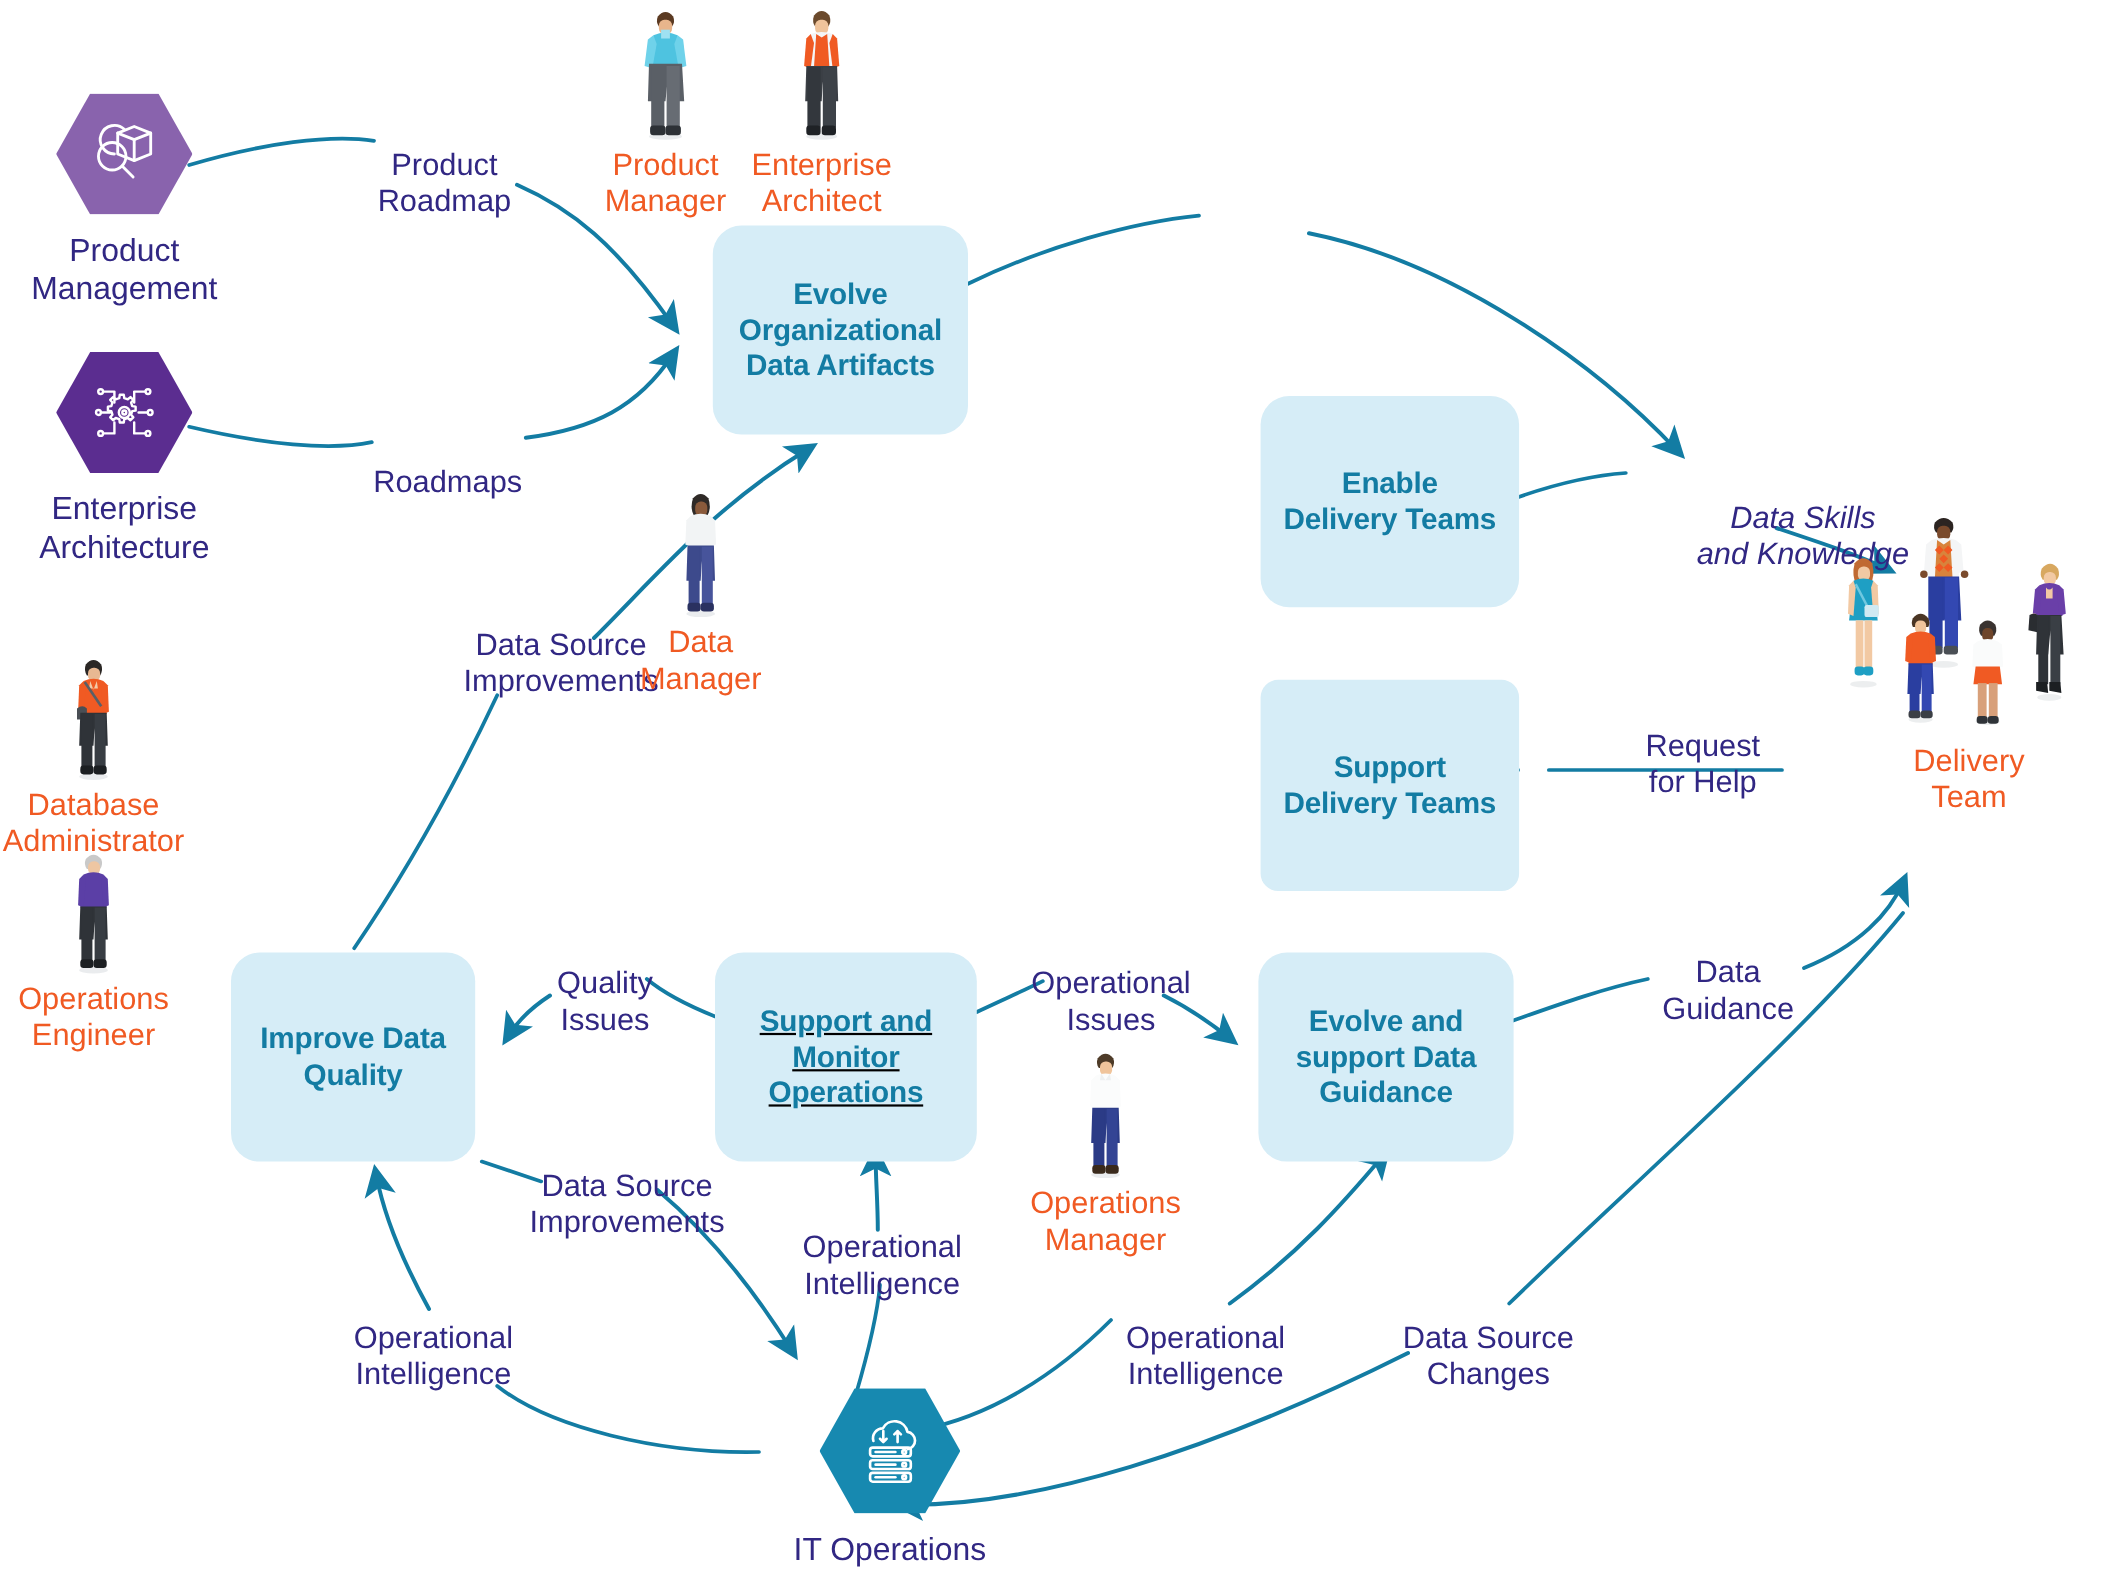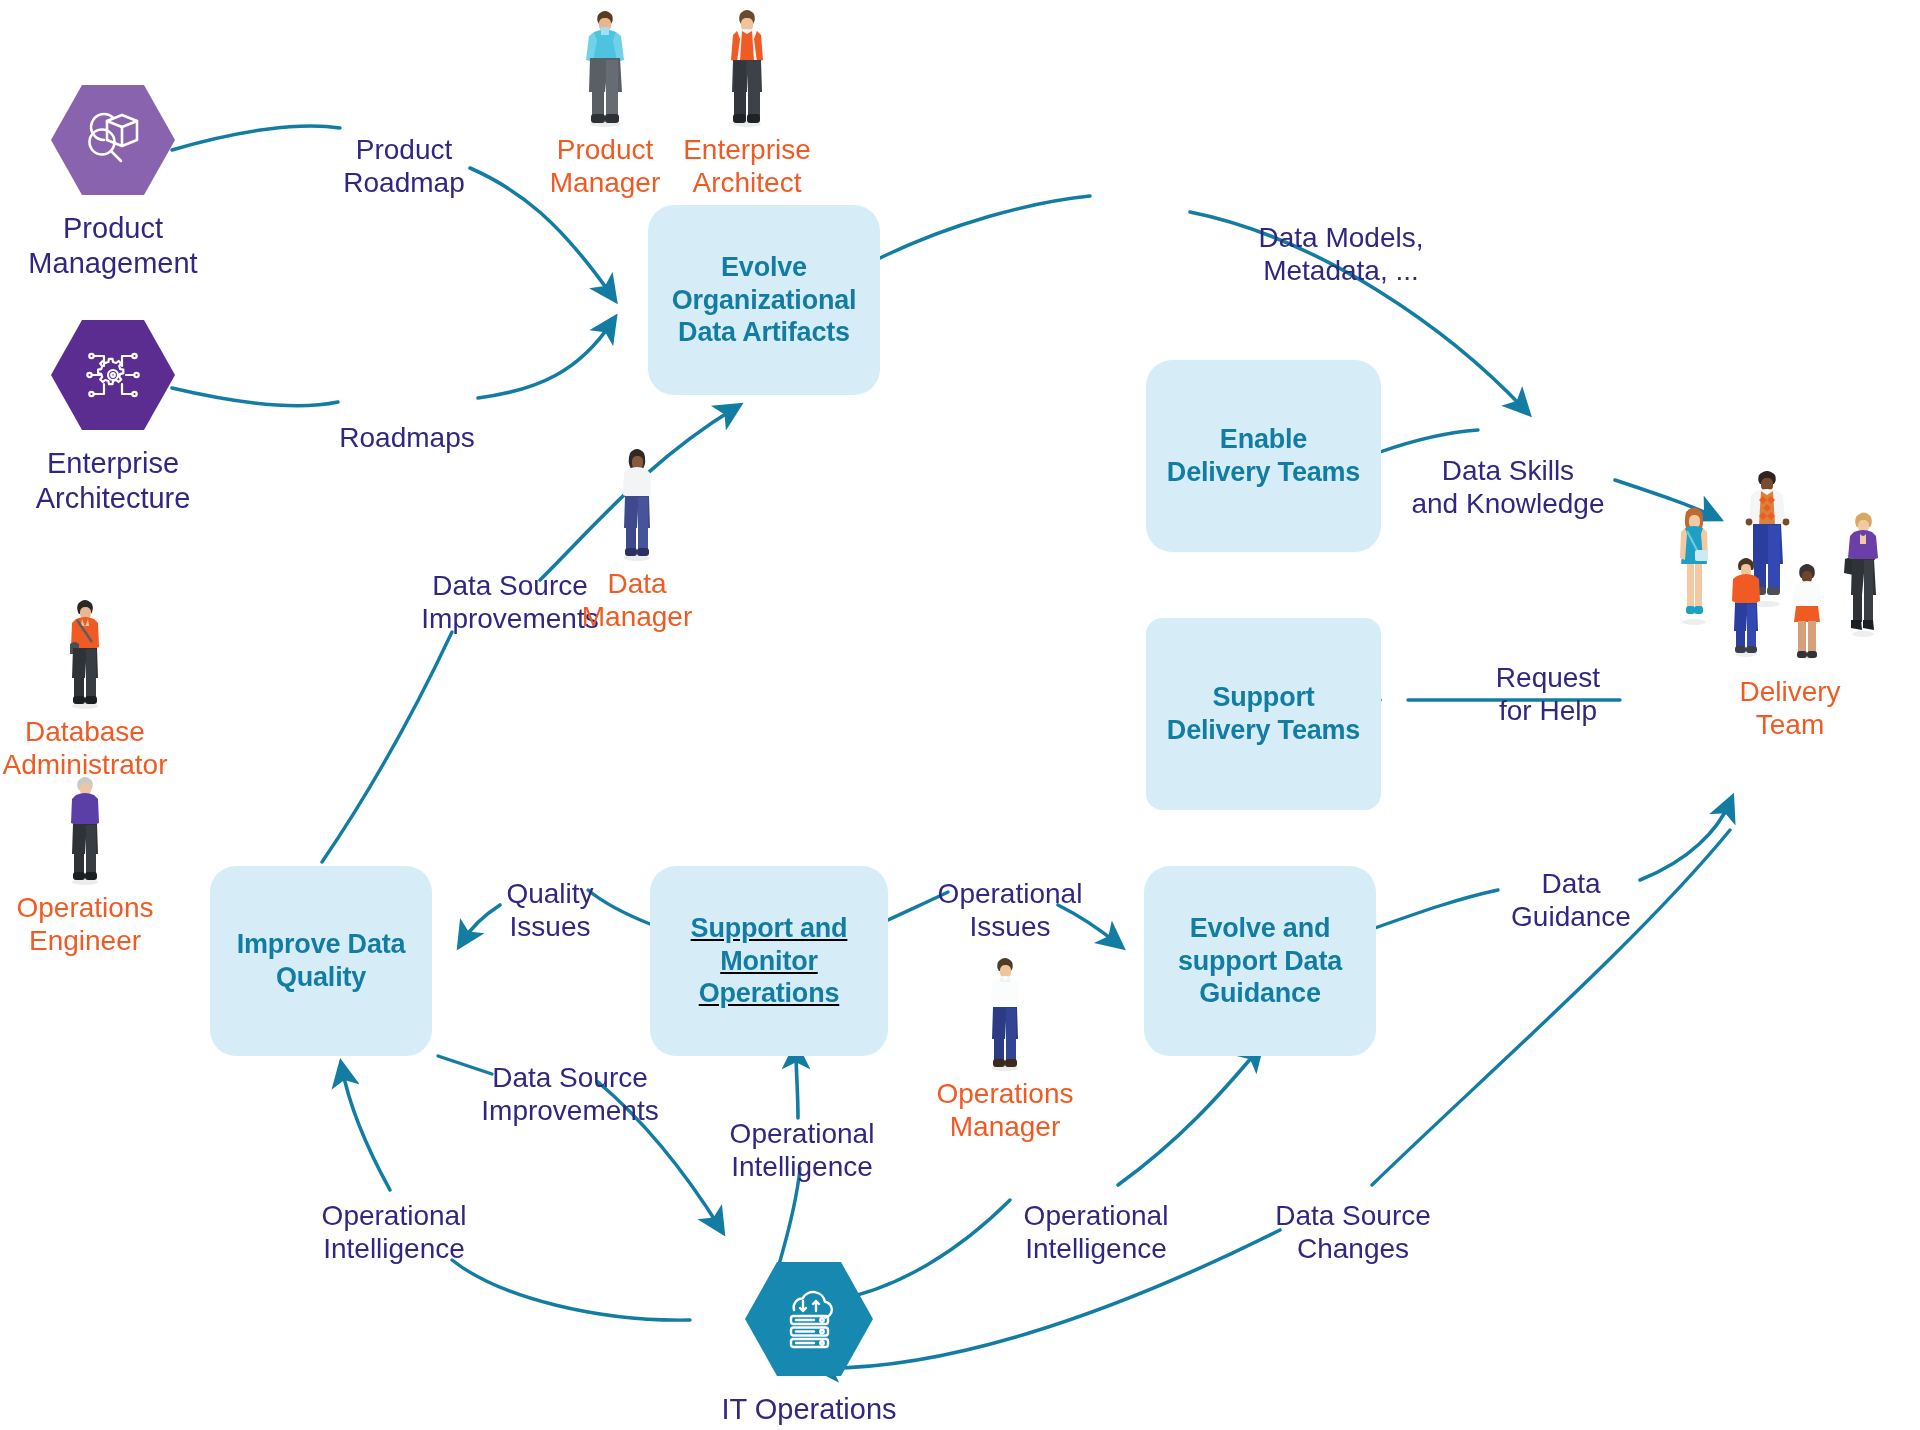"Data Models," div.edge-label { html: <div>Data Models, Metadata, ...</div> -> none }
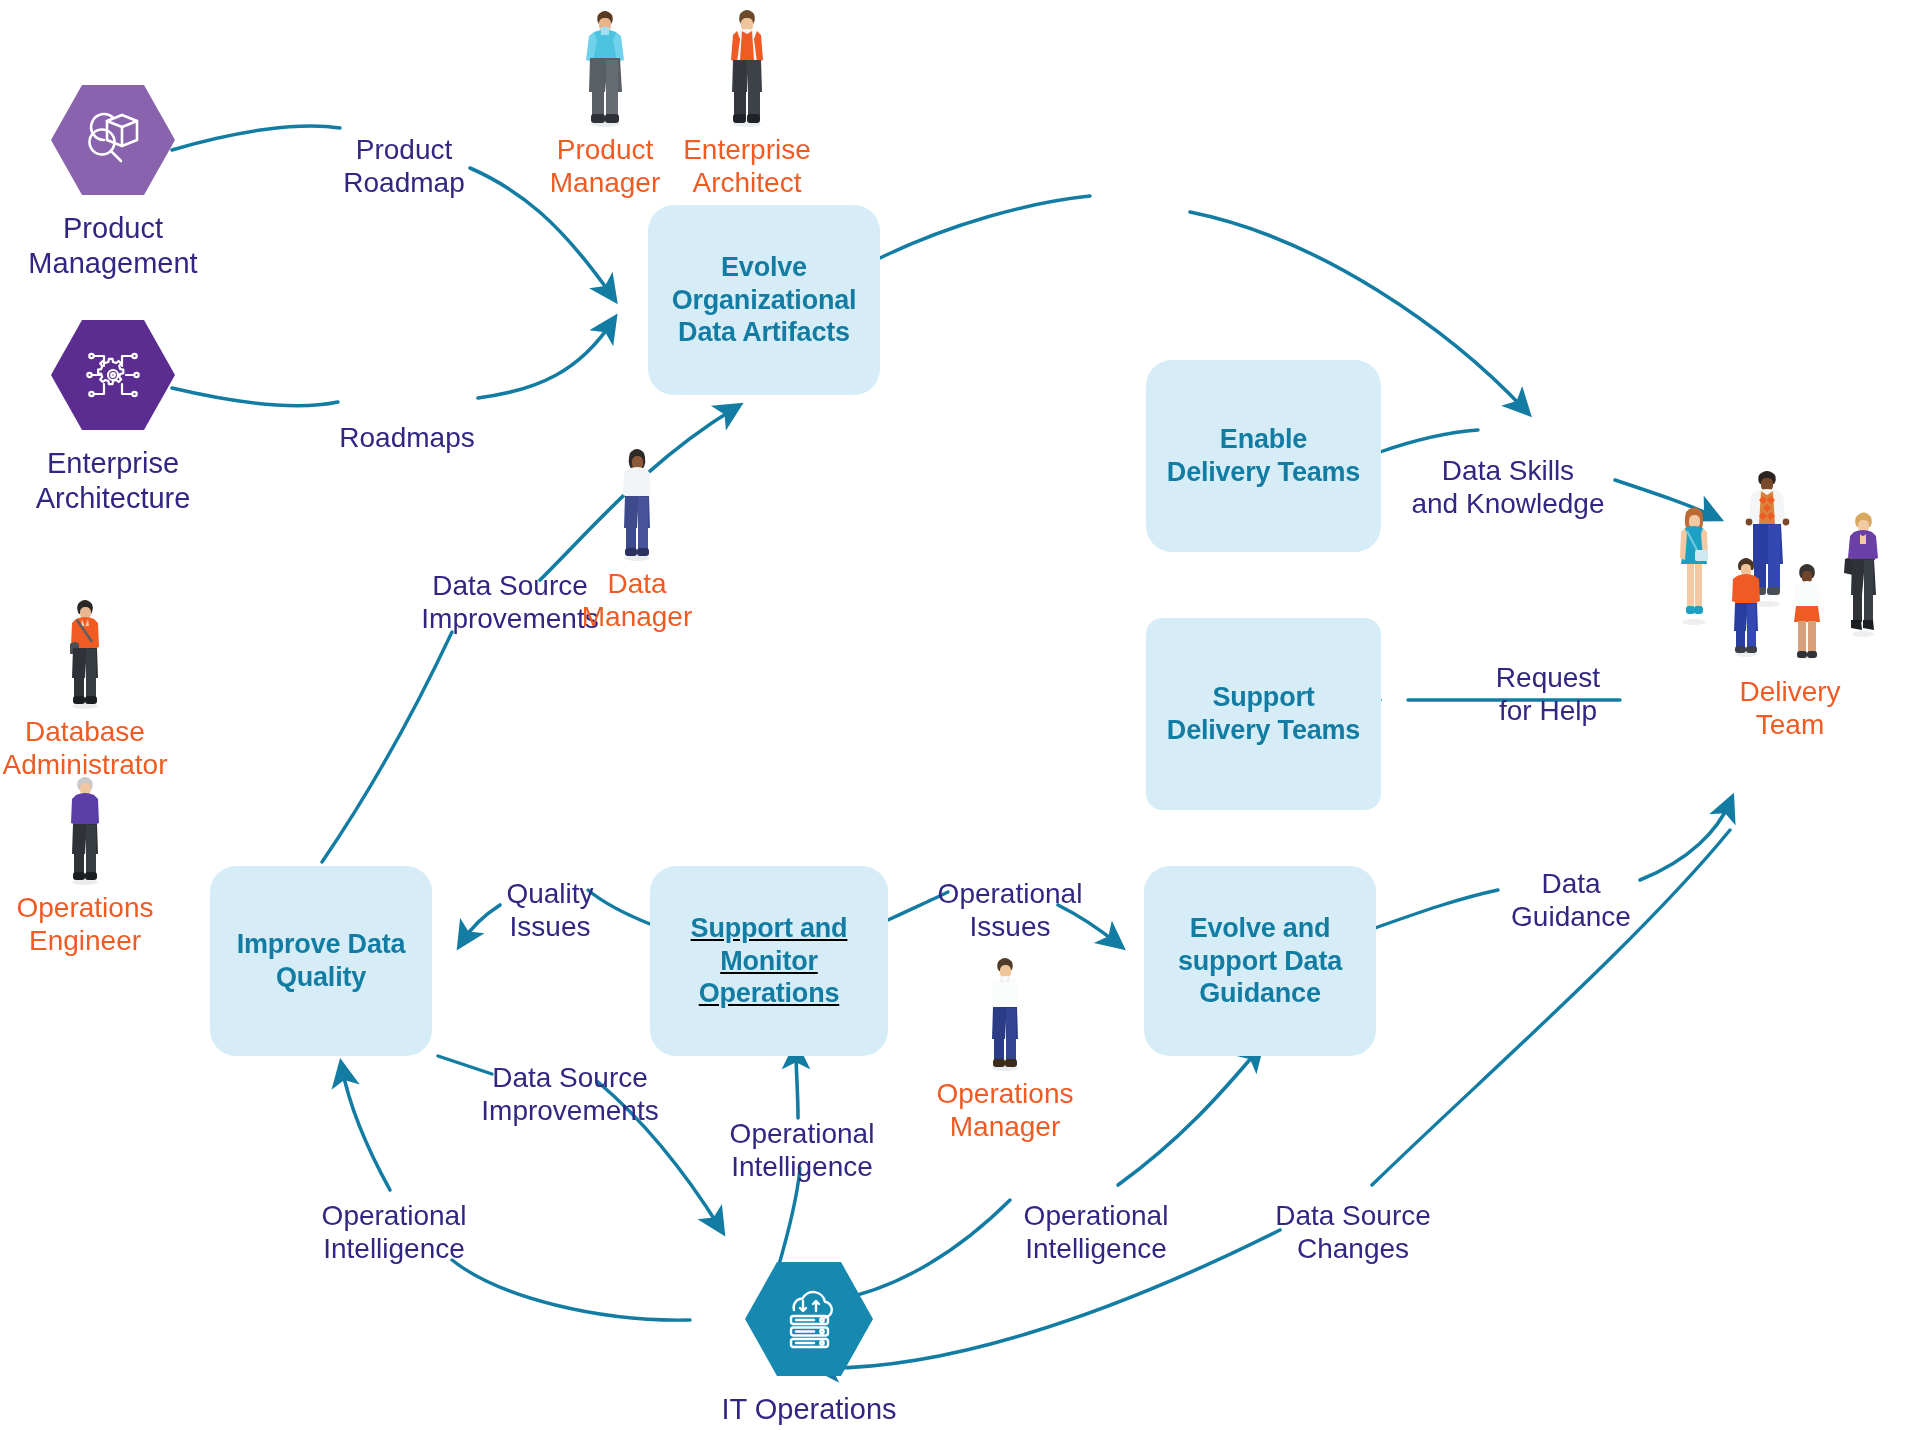"Data Skills" div.edge-label { font-style: none -> italic; left: 1408px -> 1539px }
